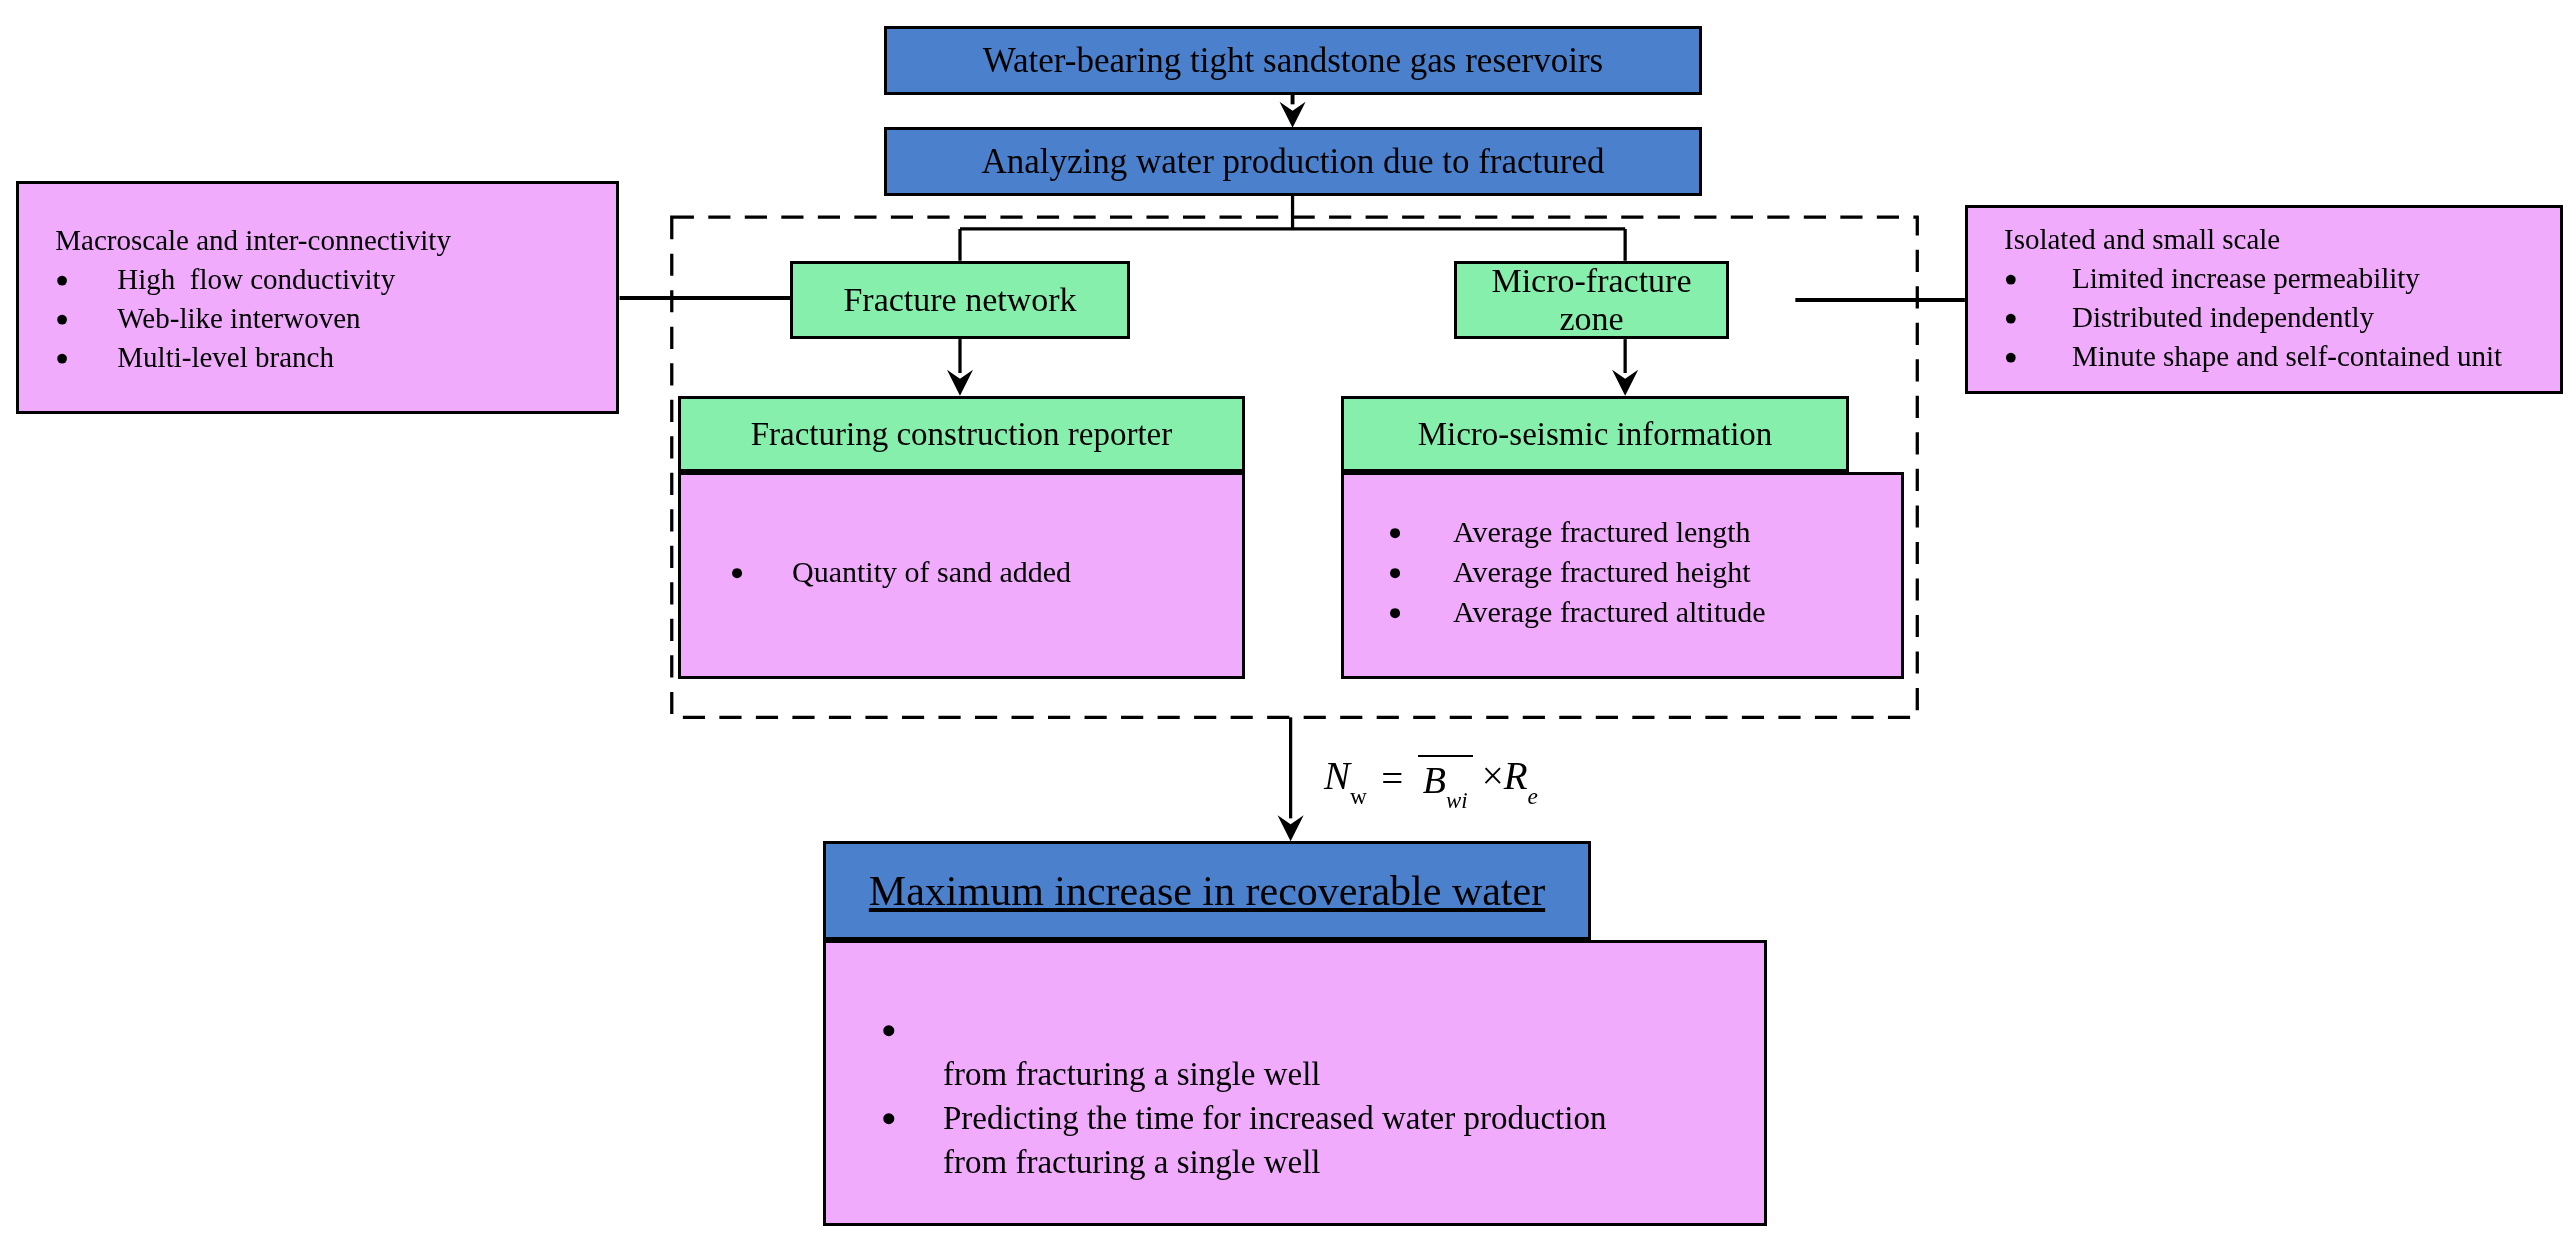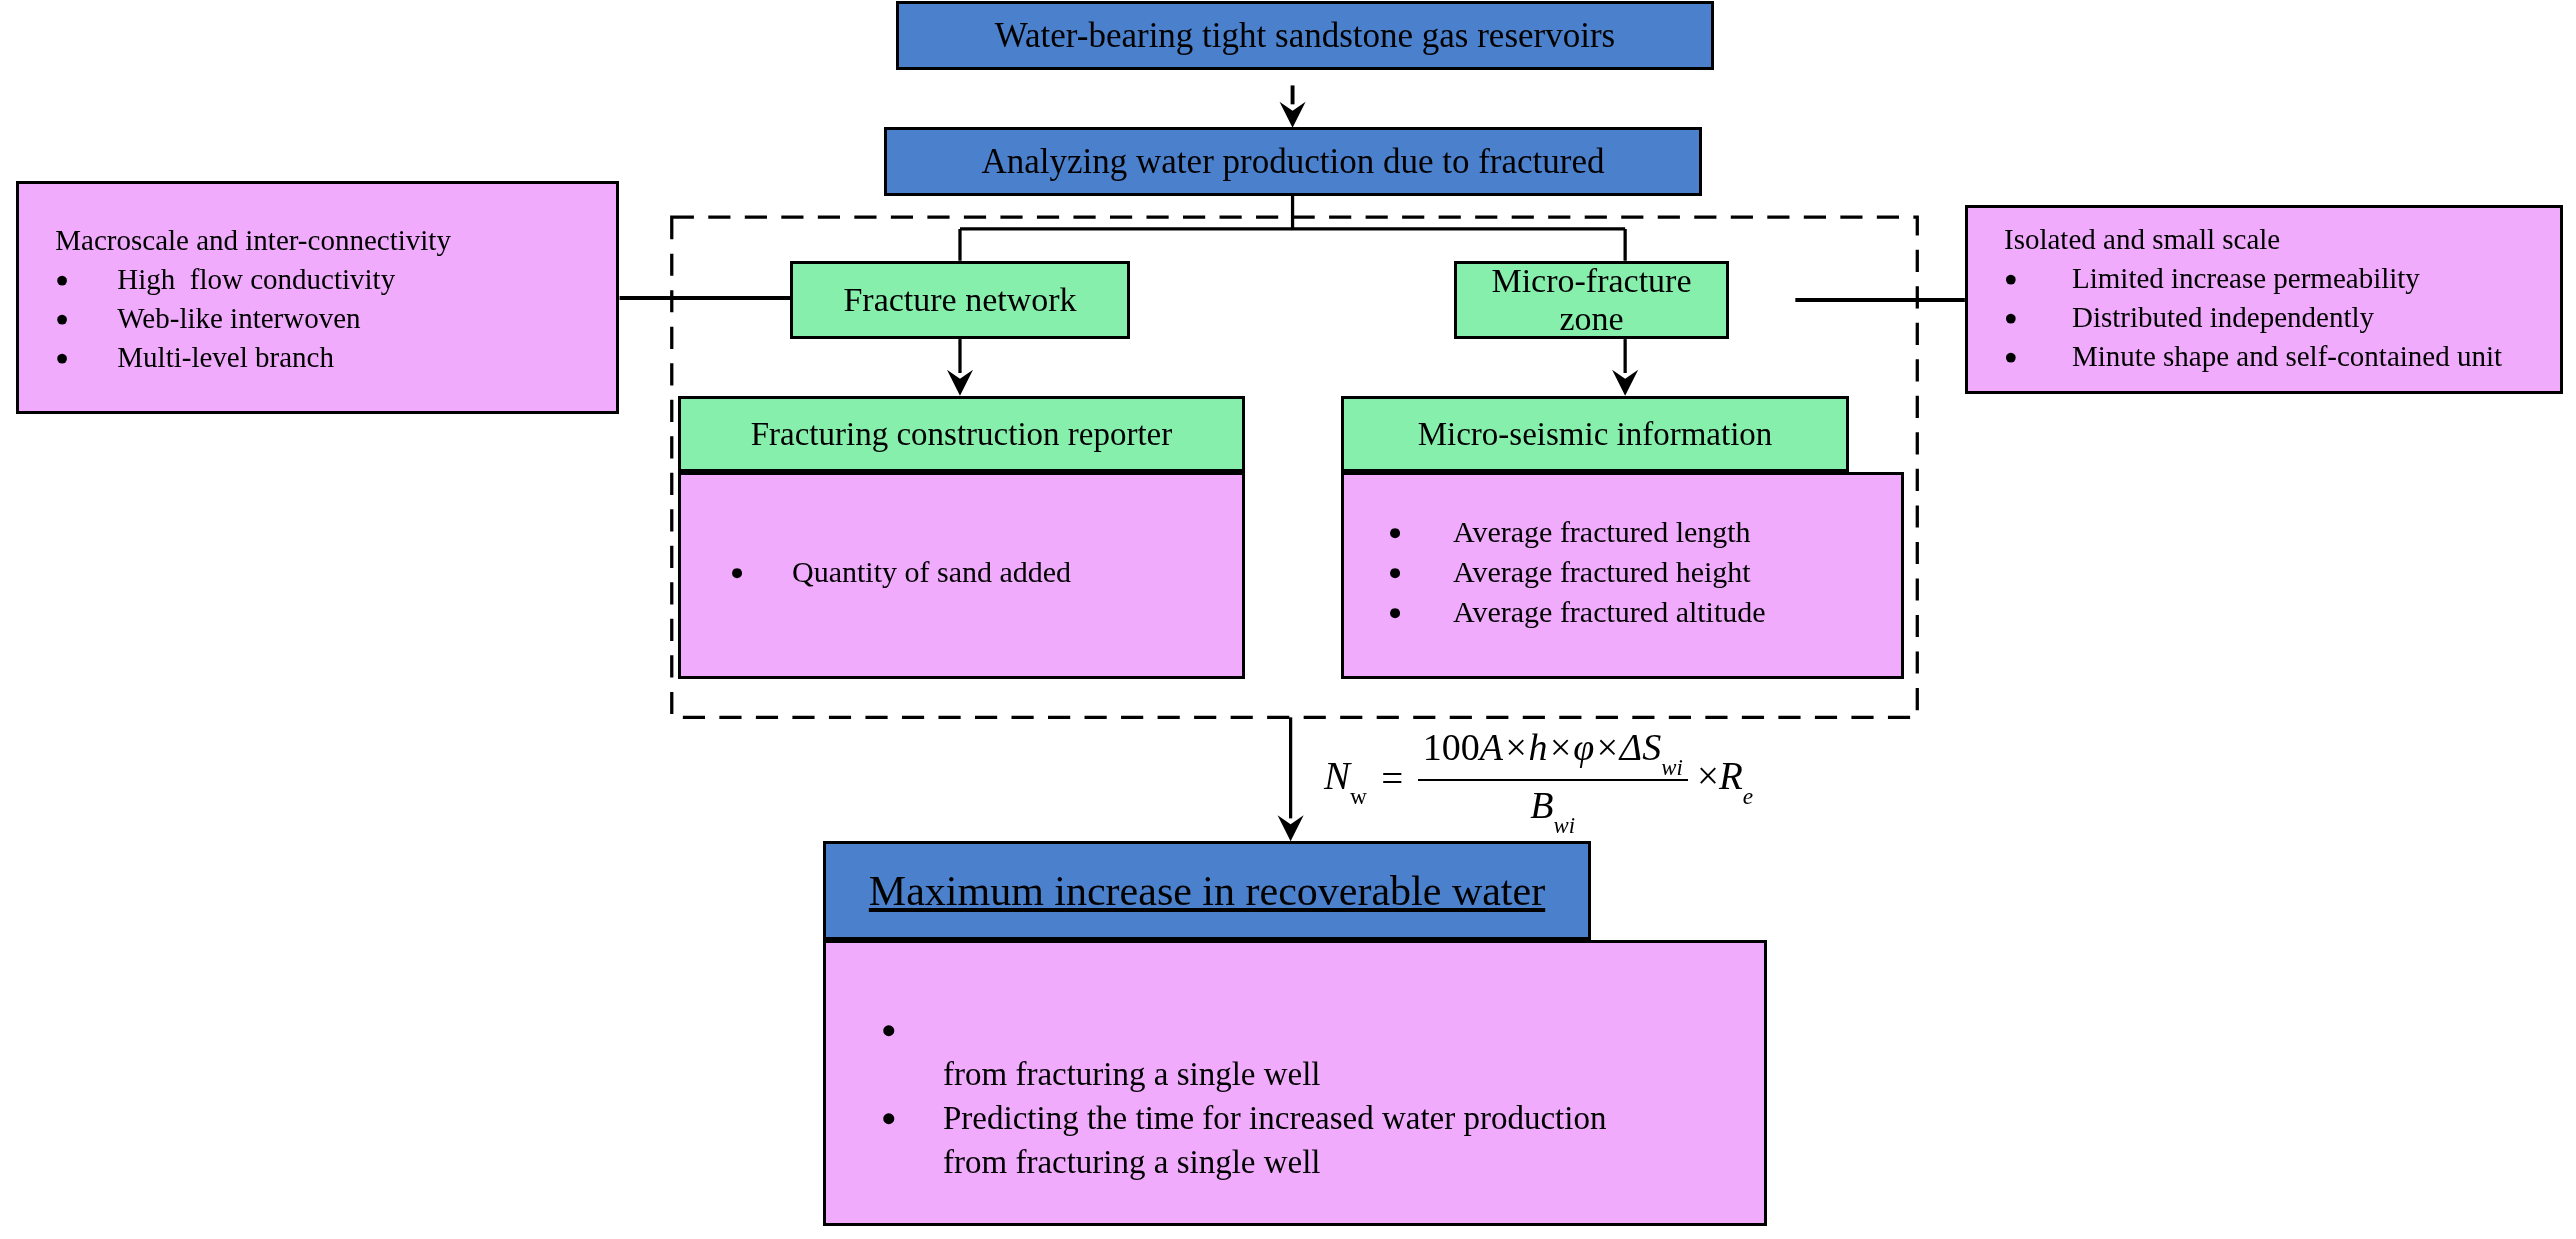"Water-bearing tight sandstone gas" #box-a { margin-left: 12px -> none; top: 1px -> 26px }
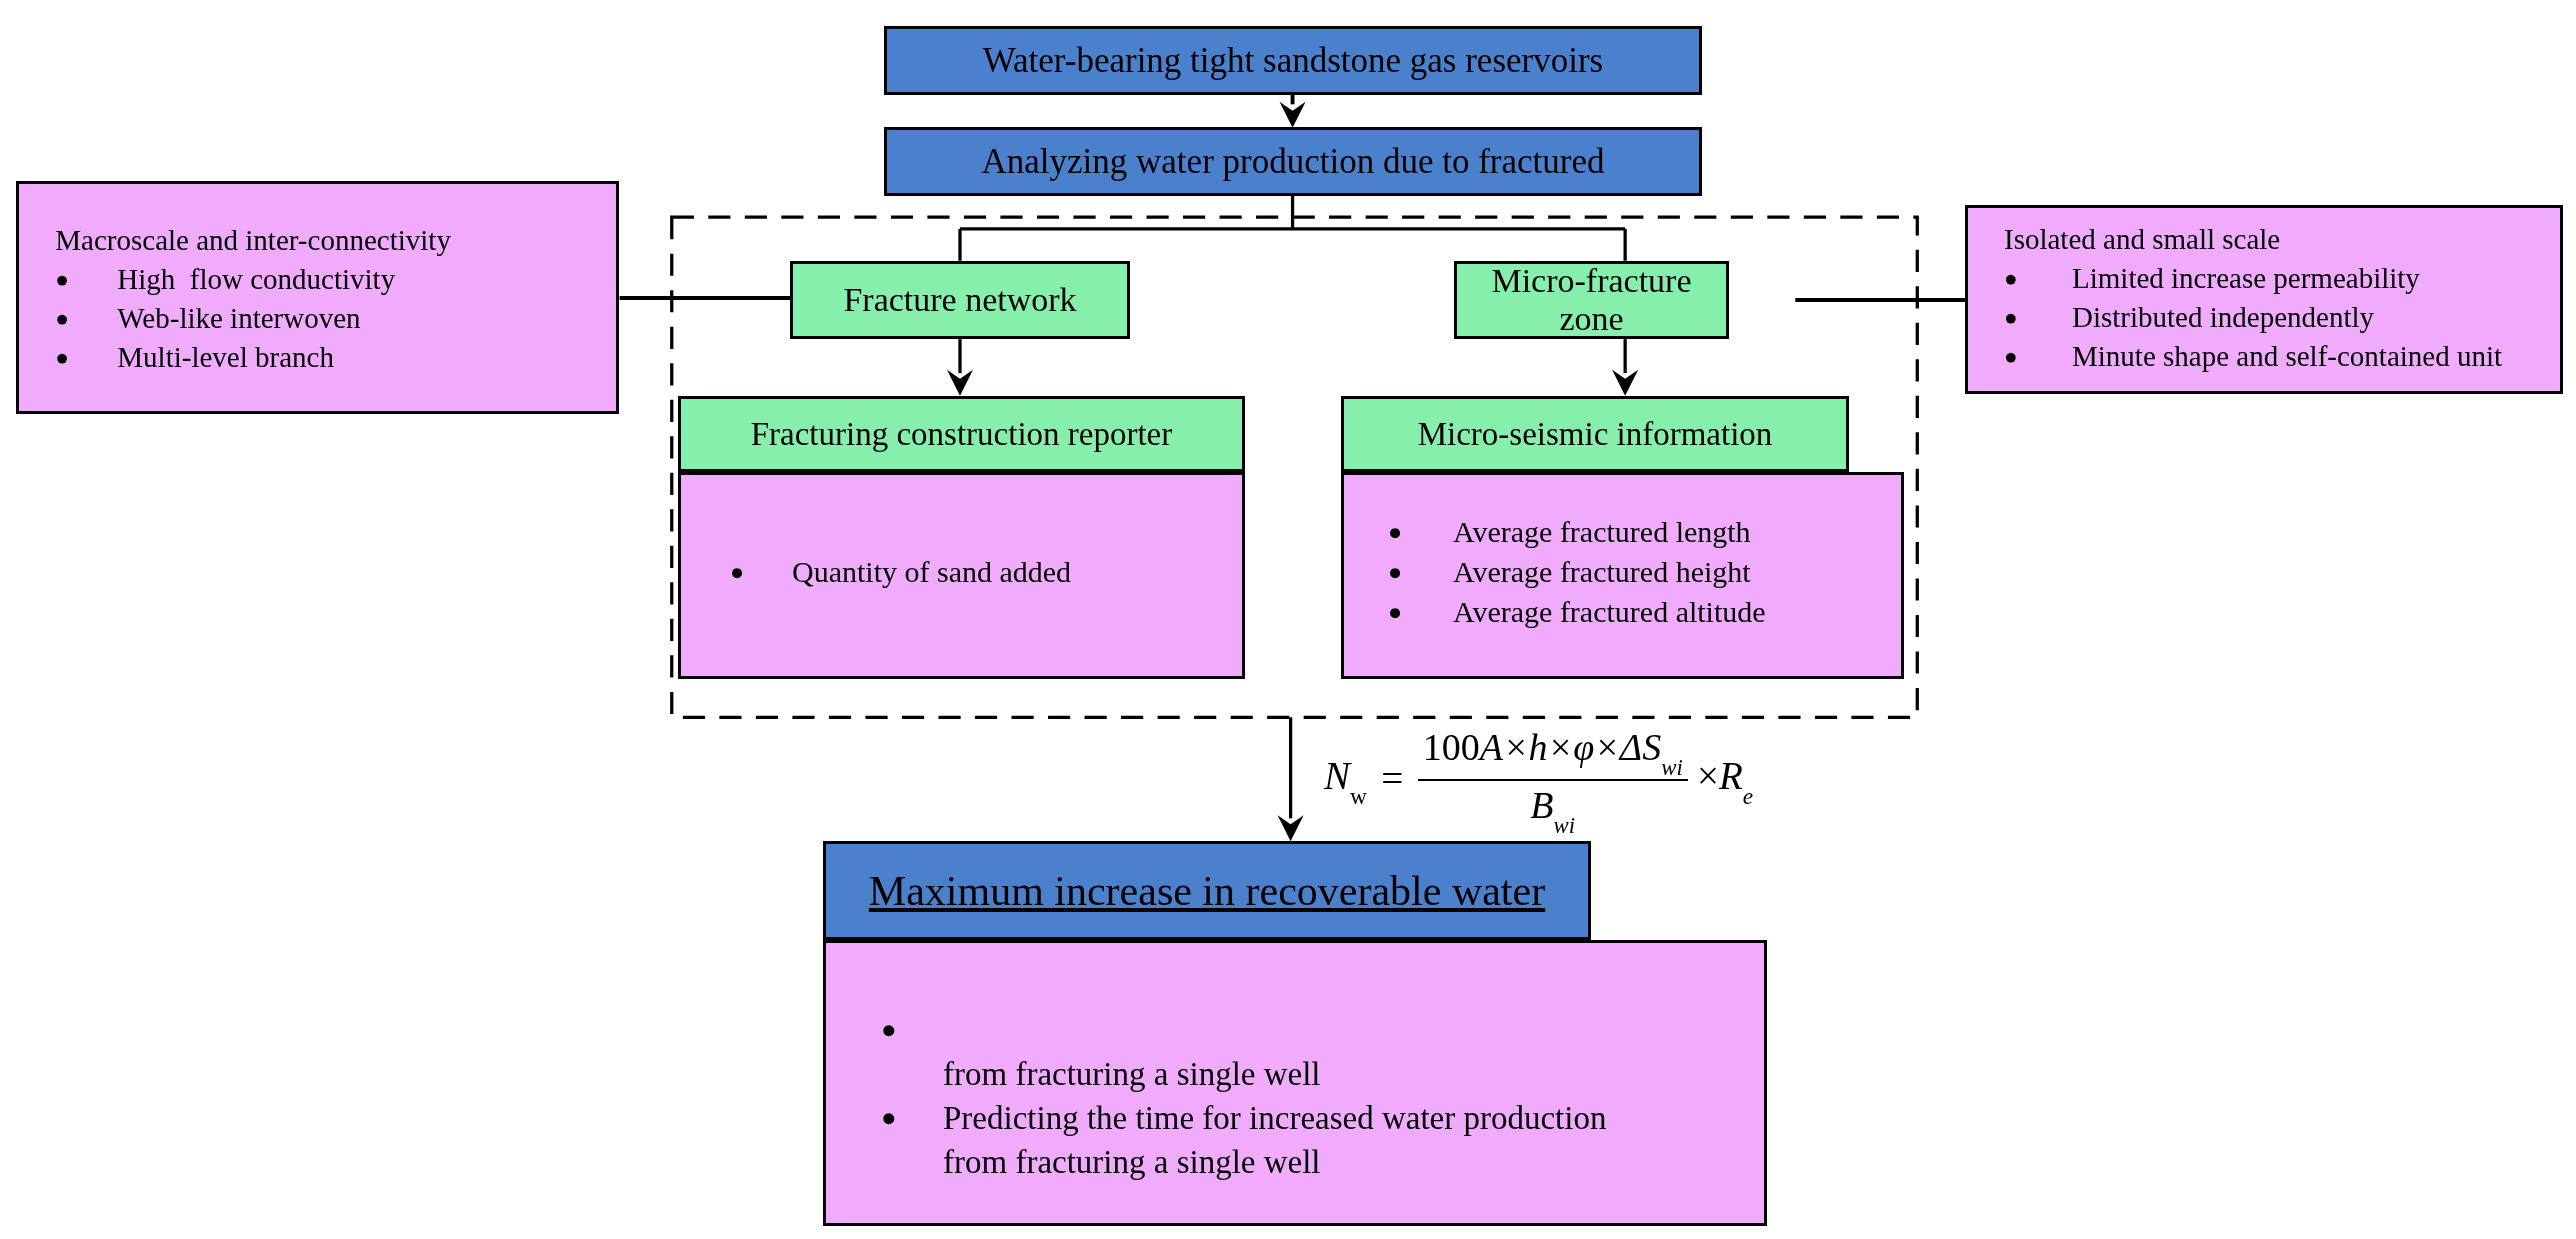"100A×h×φ×ΔSwi" span.num { html: <span><span>100</span><span>A×h×φ×ΔS</span><sub>wi</sub></span> -> none }
